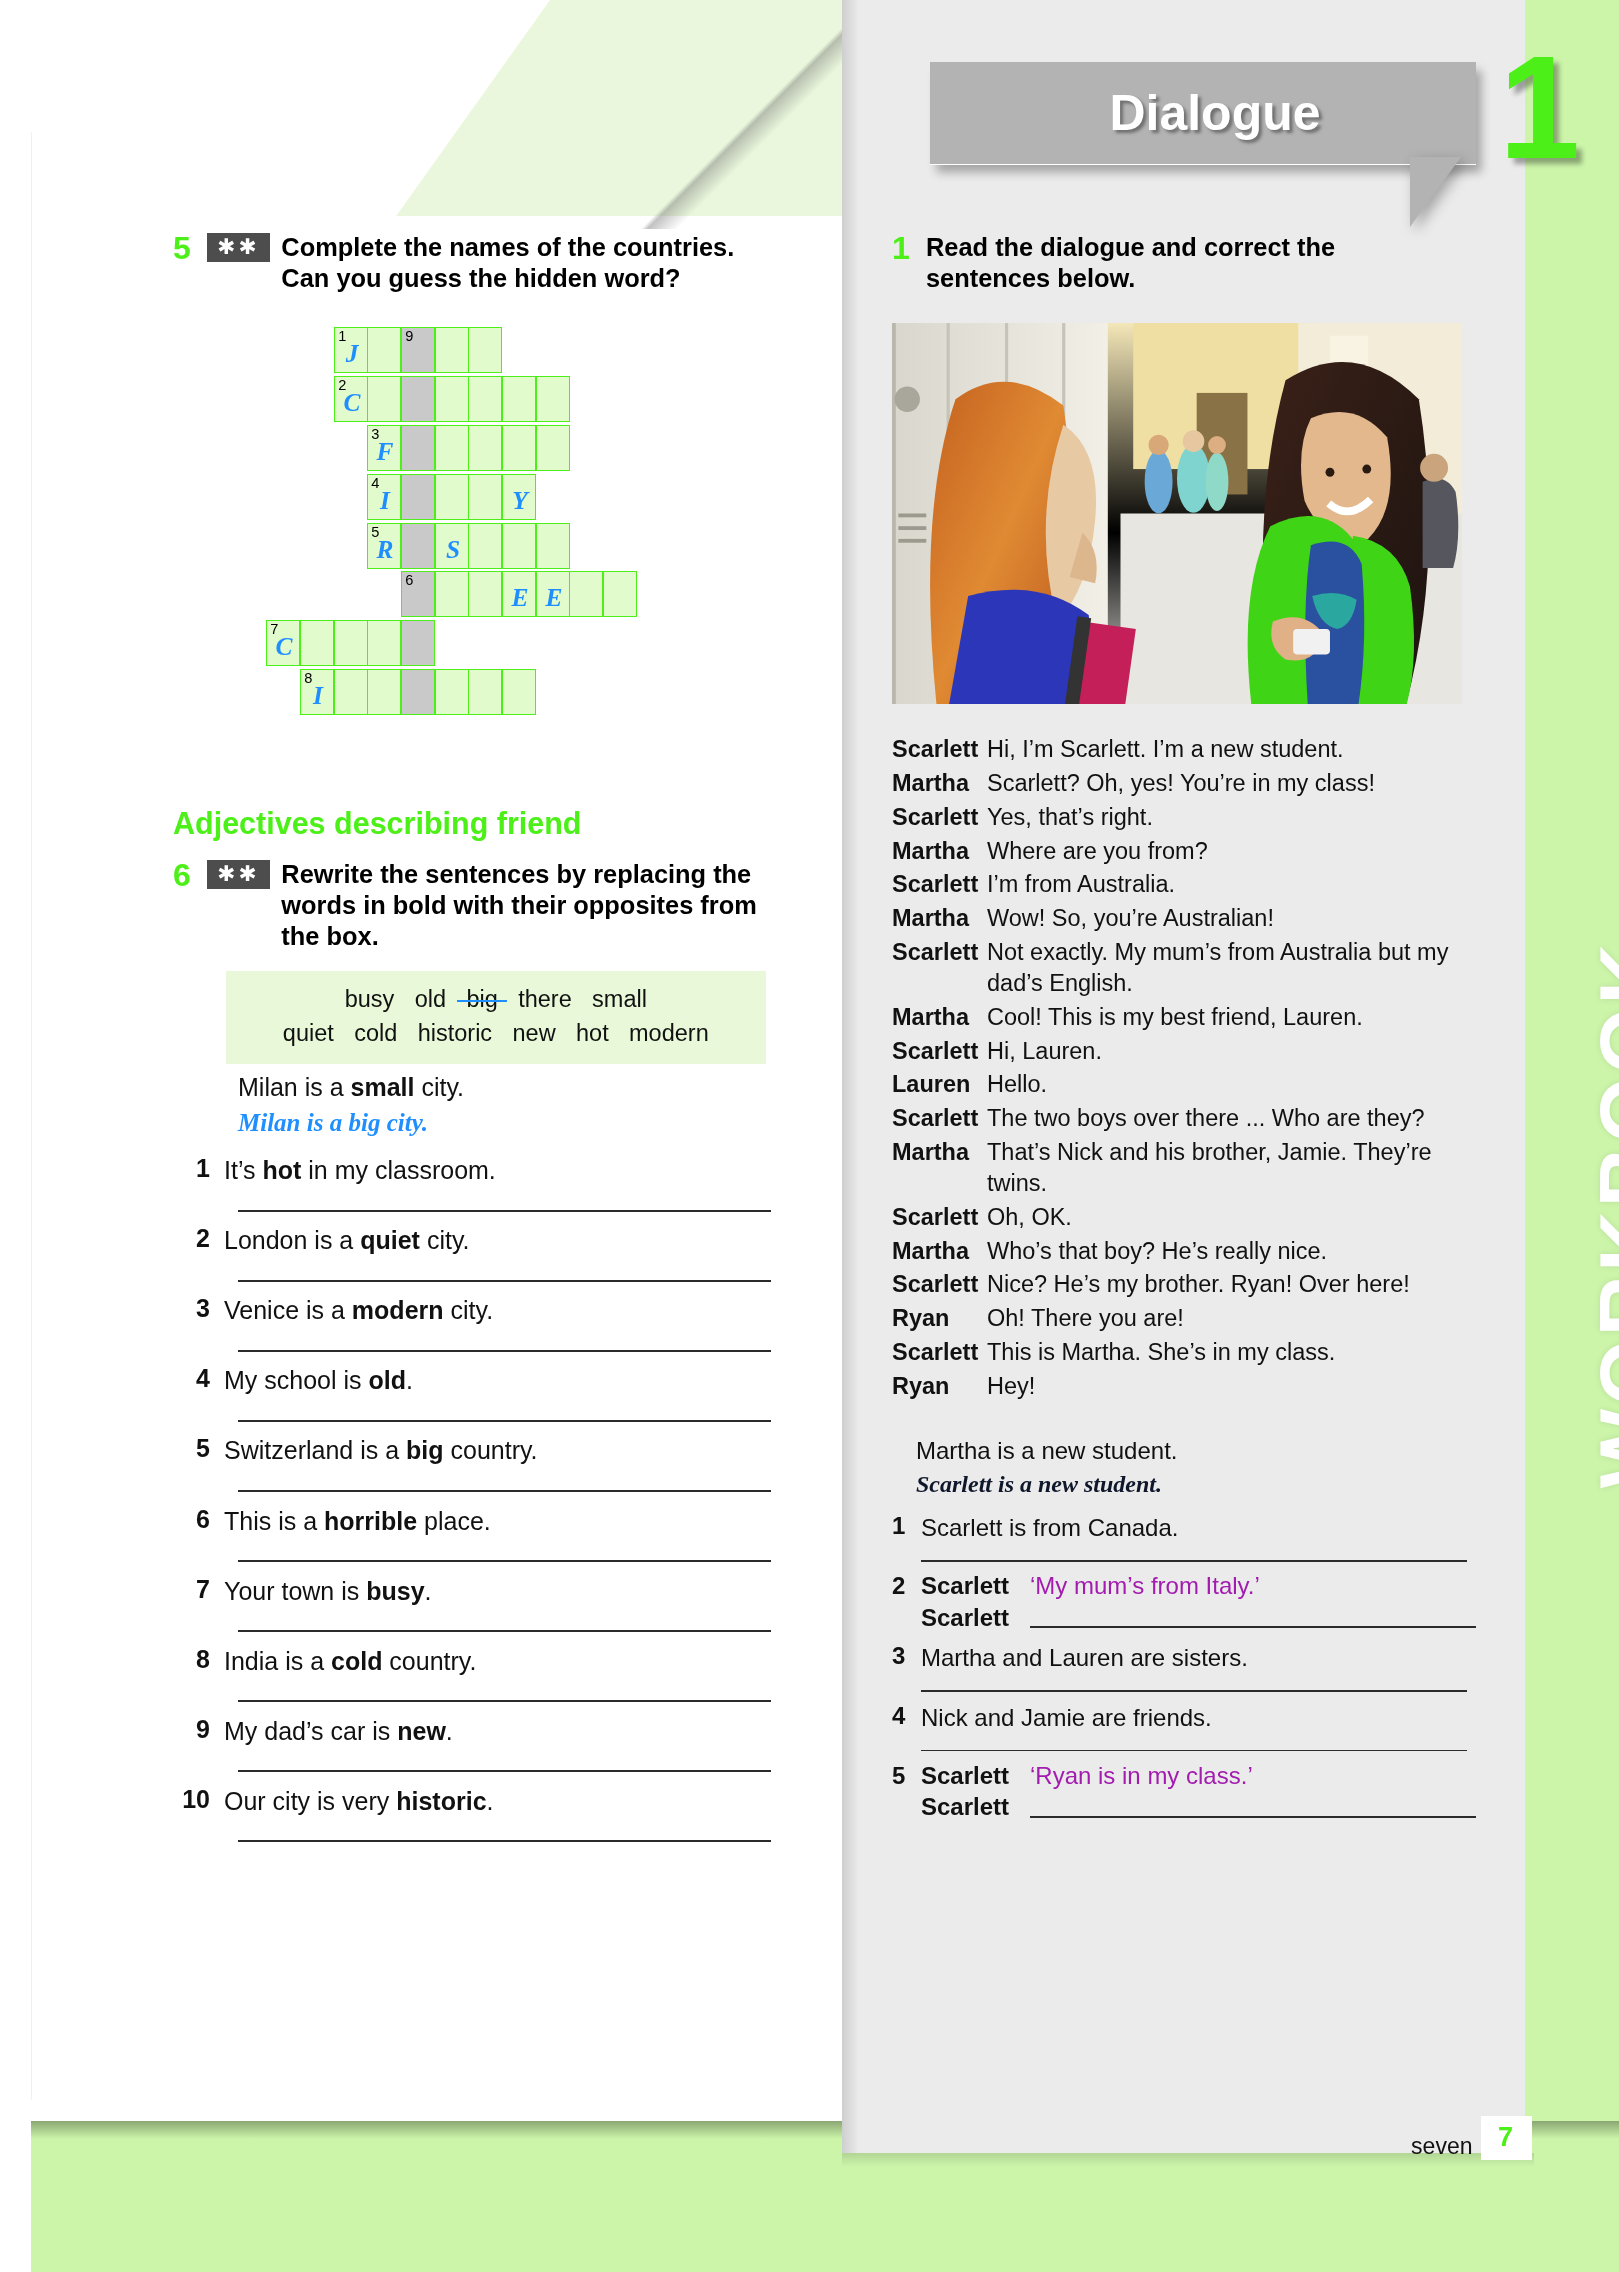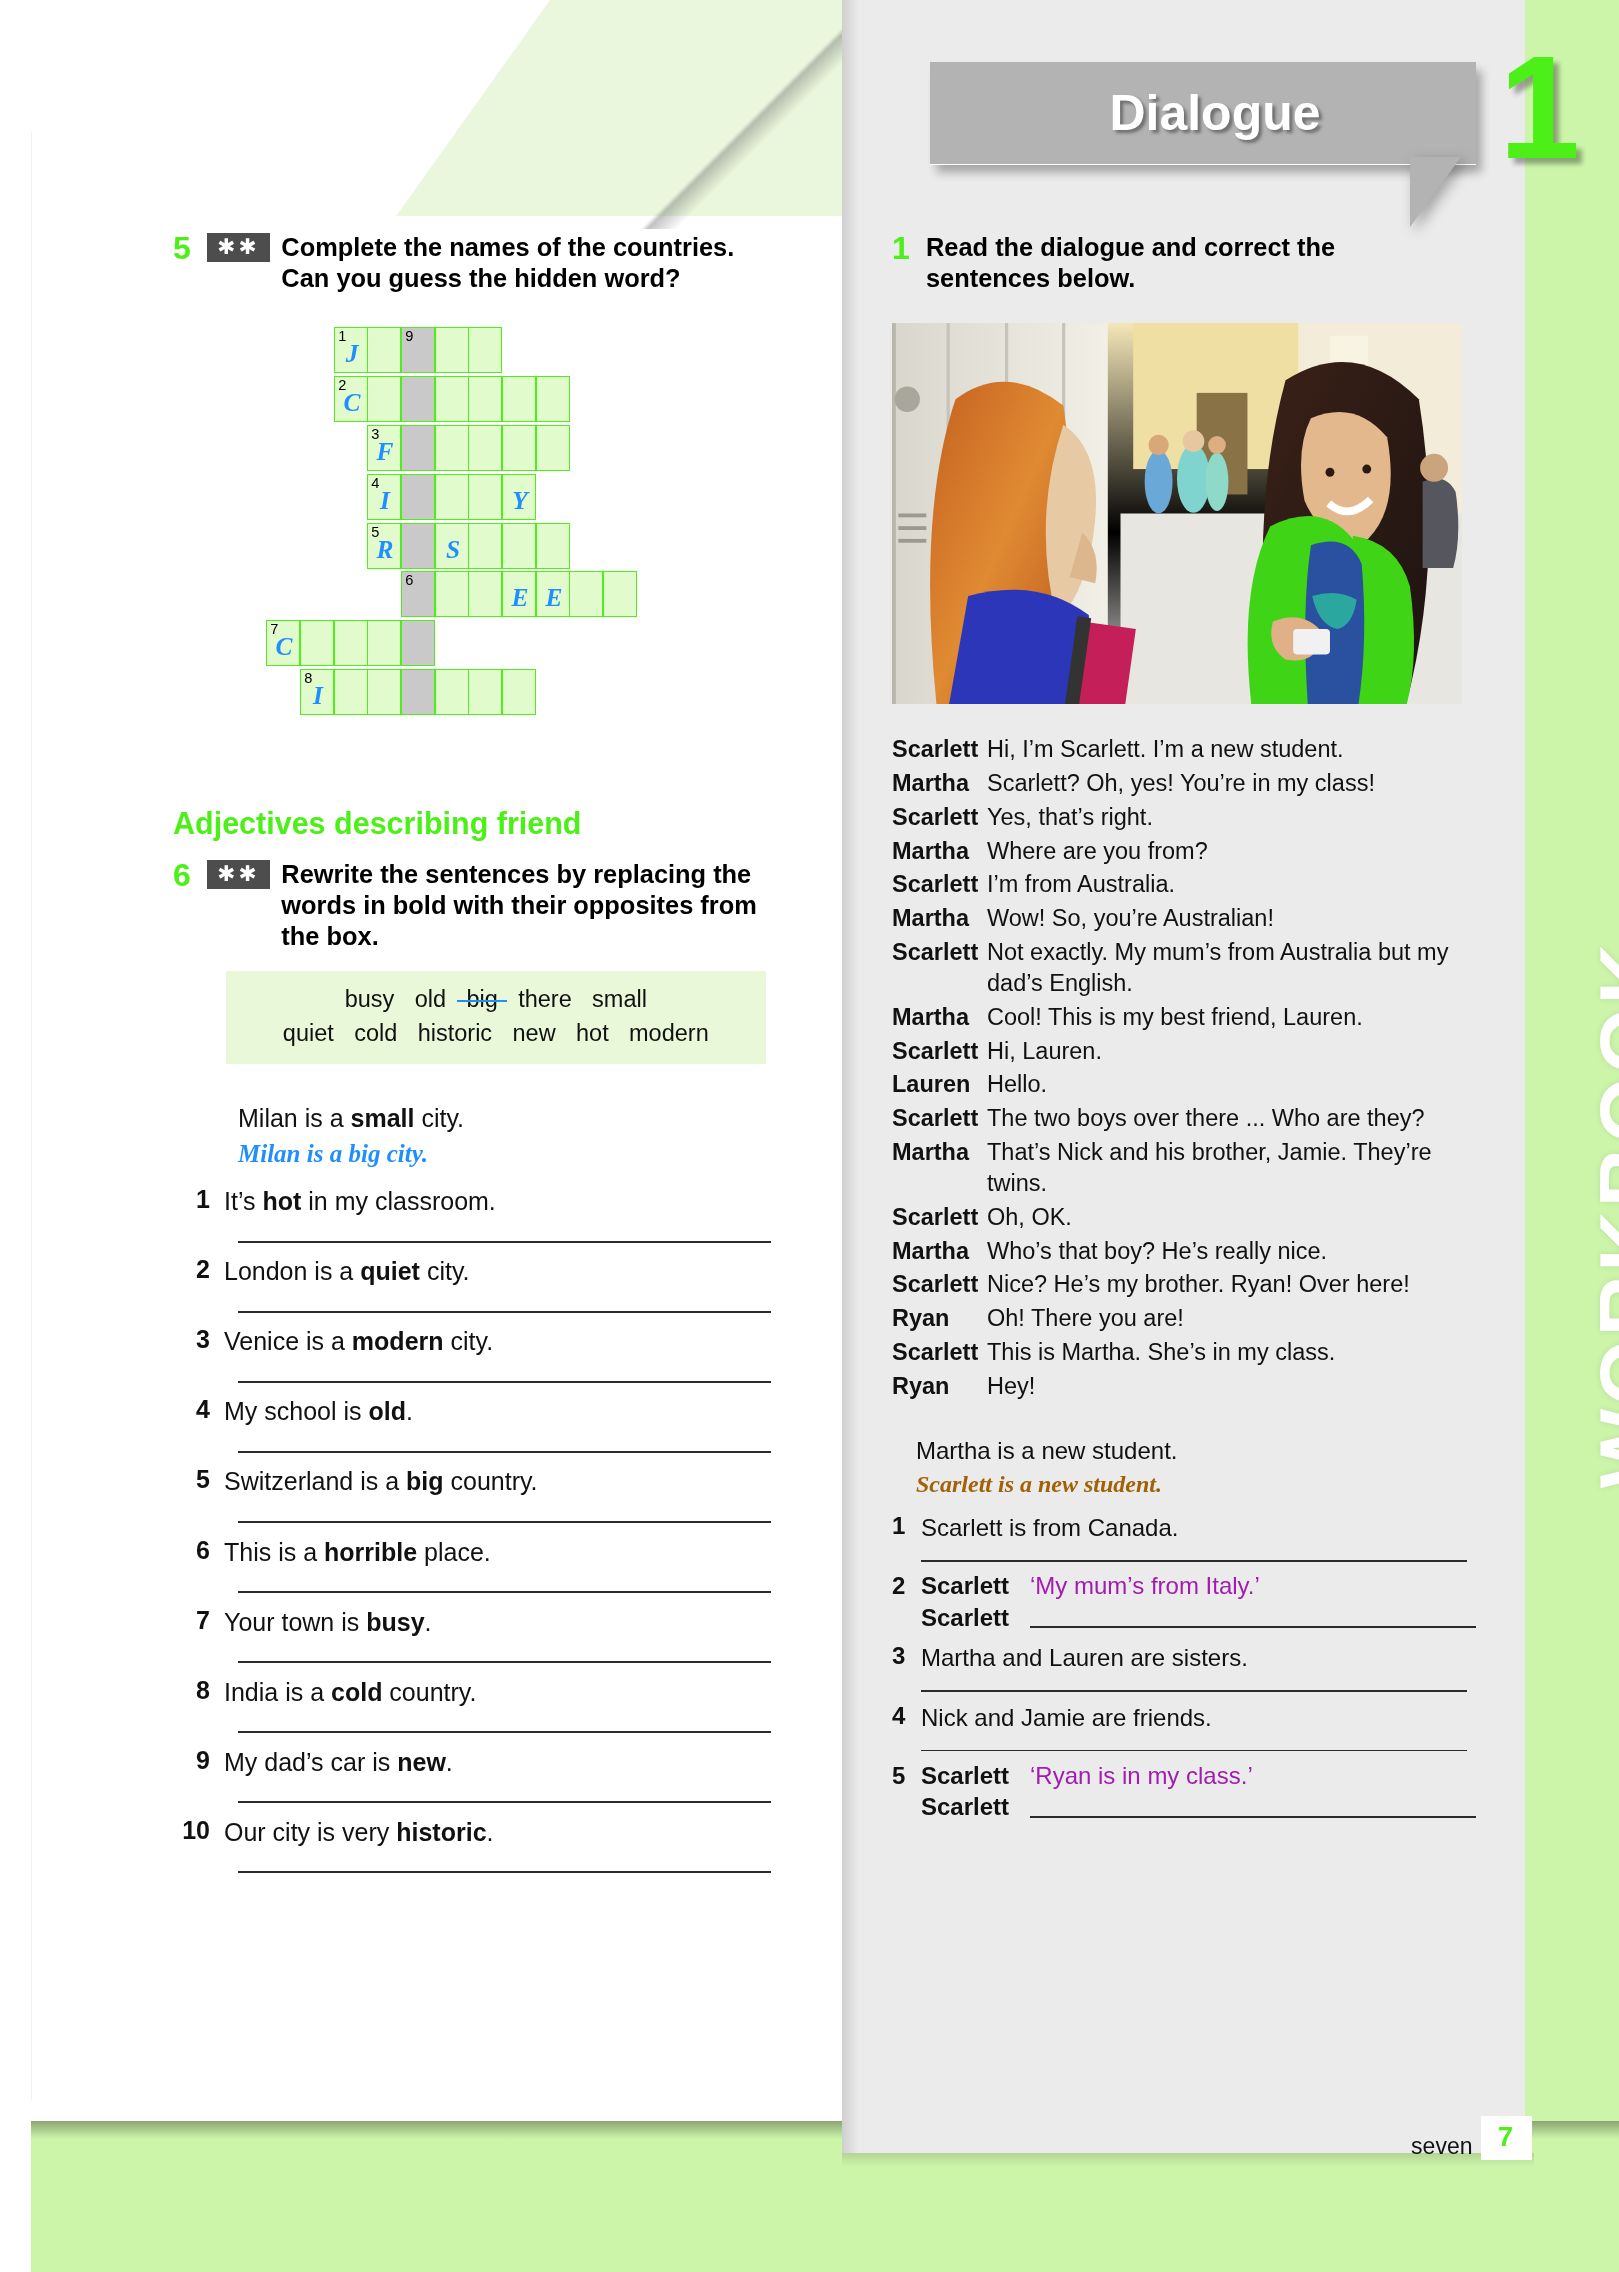"Milan is a small city." .ex6-list { margin-top: 38px -> 7px }
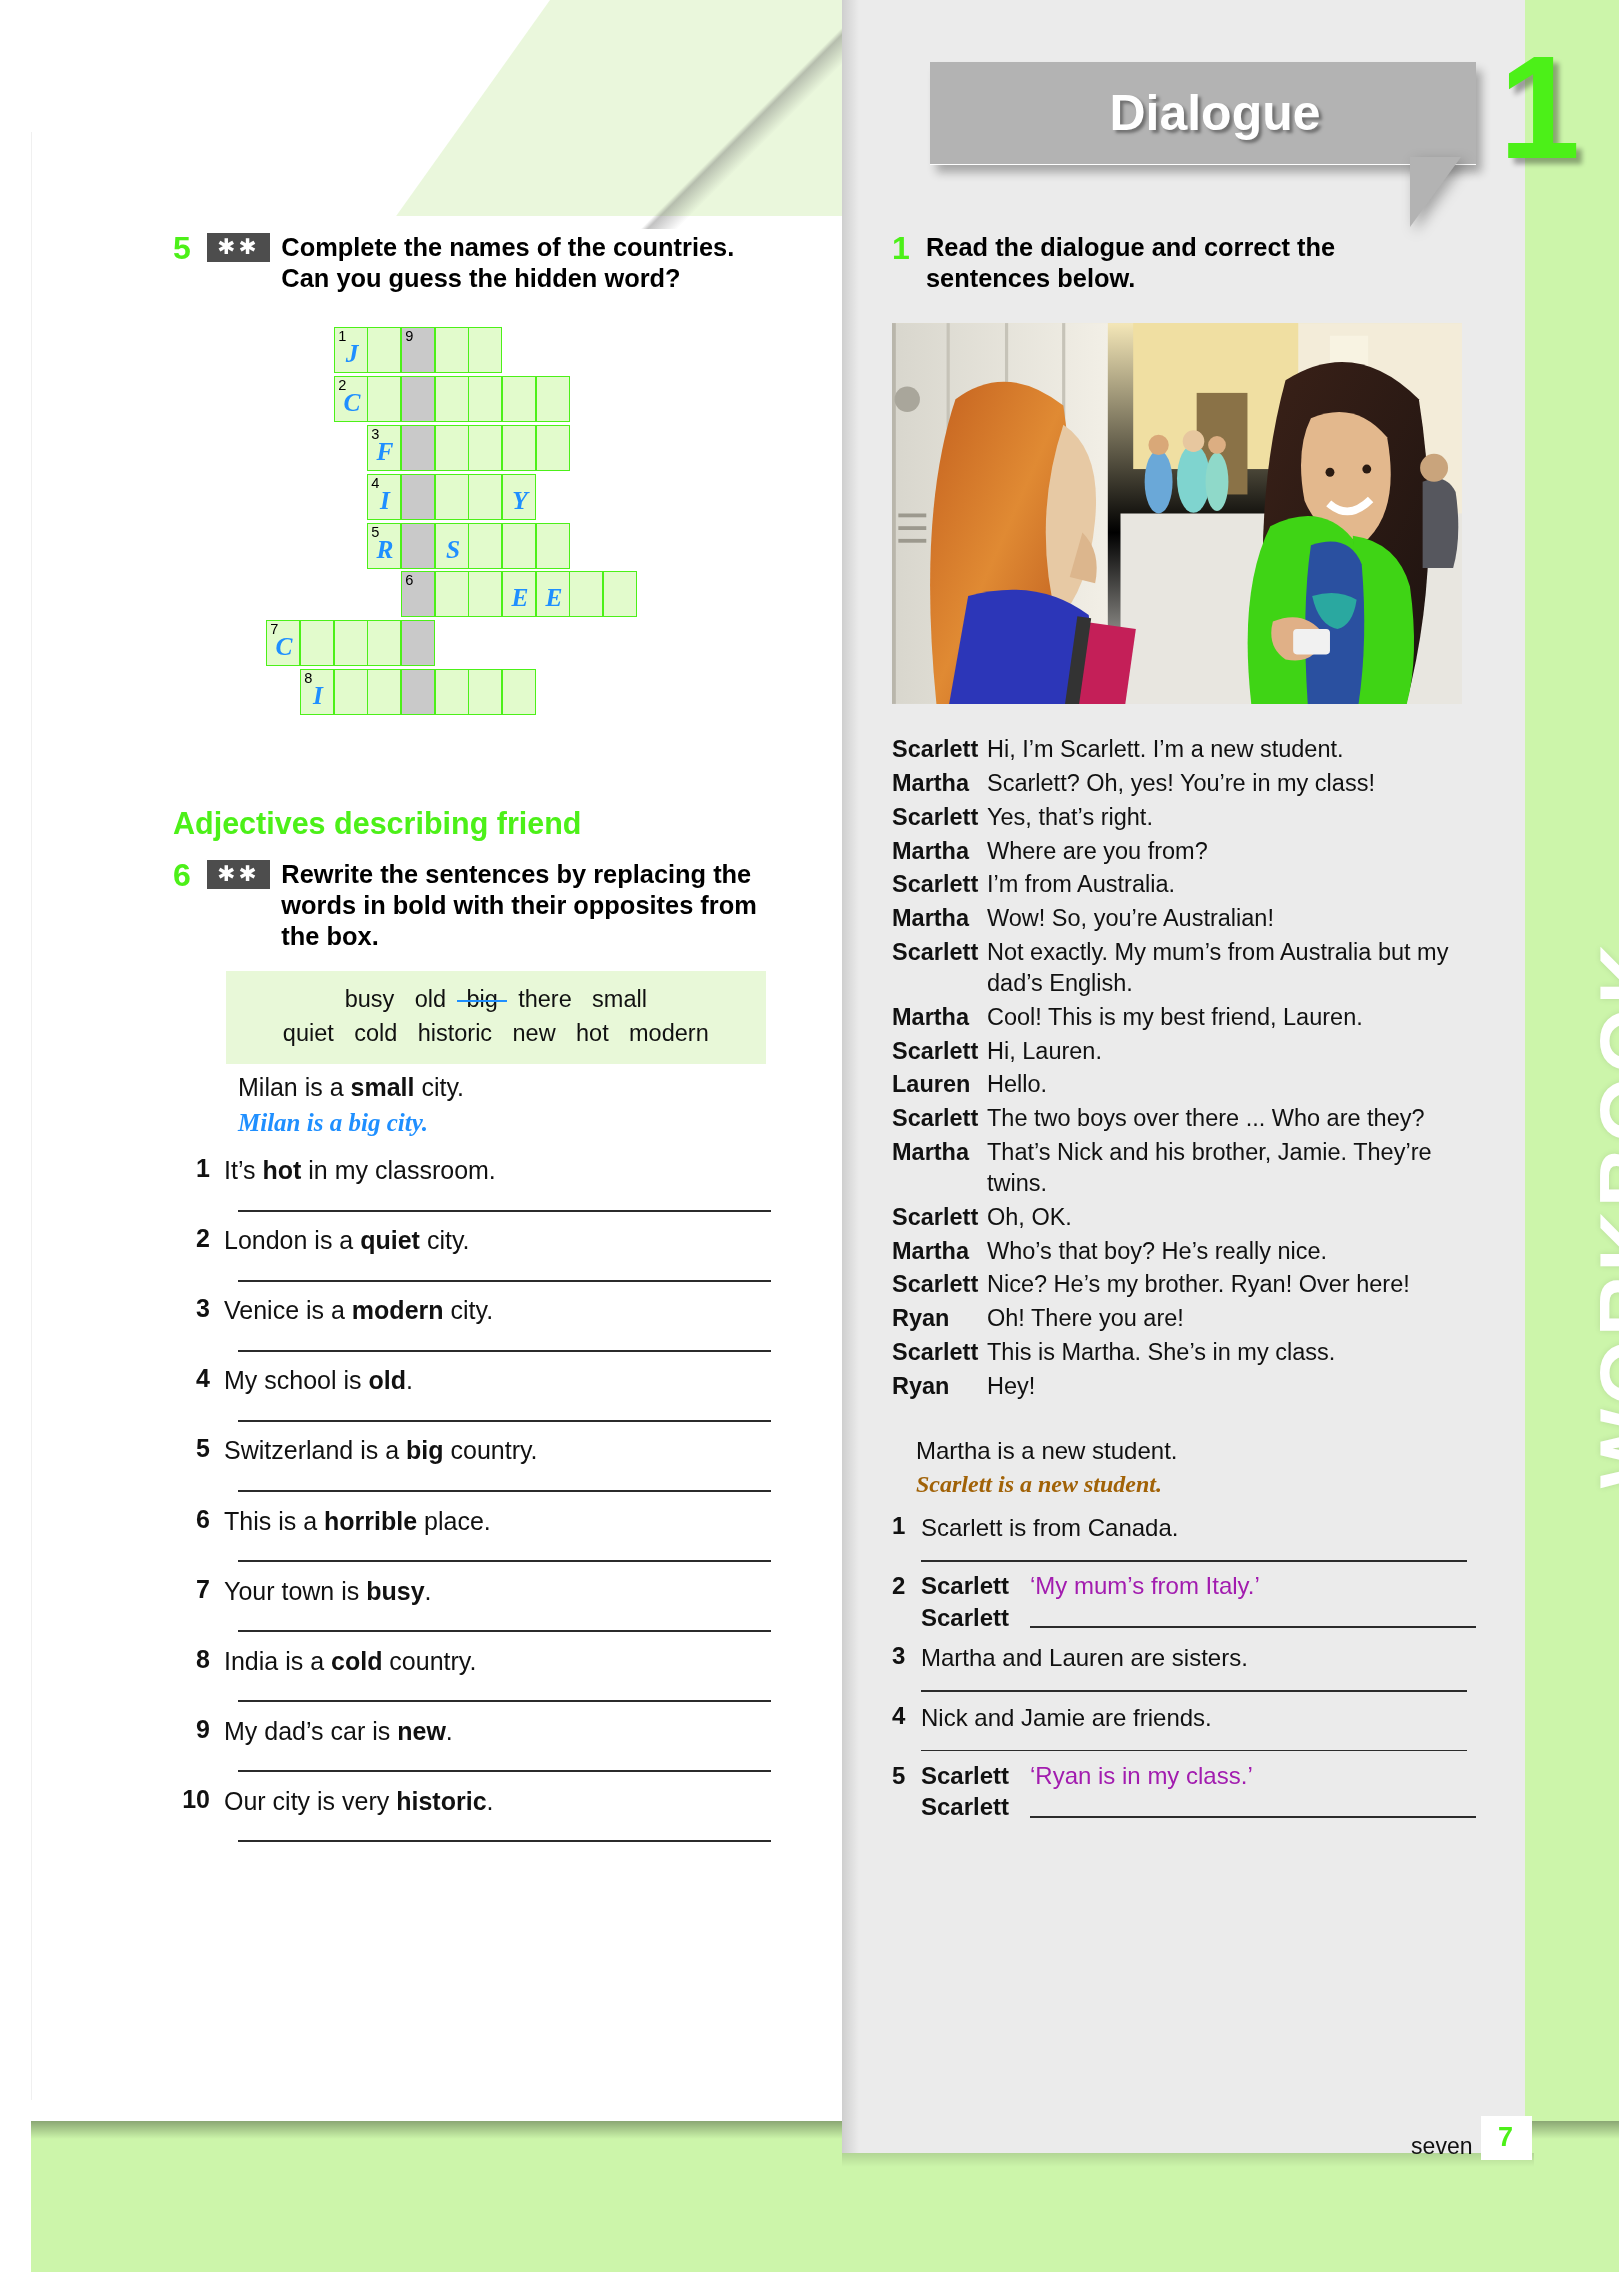"Scarlett is a new student." .r-sample .answer { color: #a16207 -> #0f172a }
